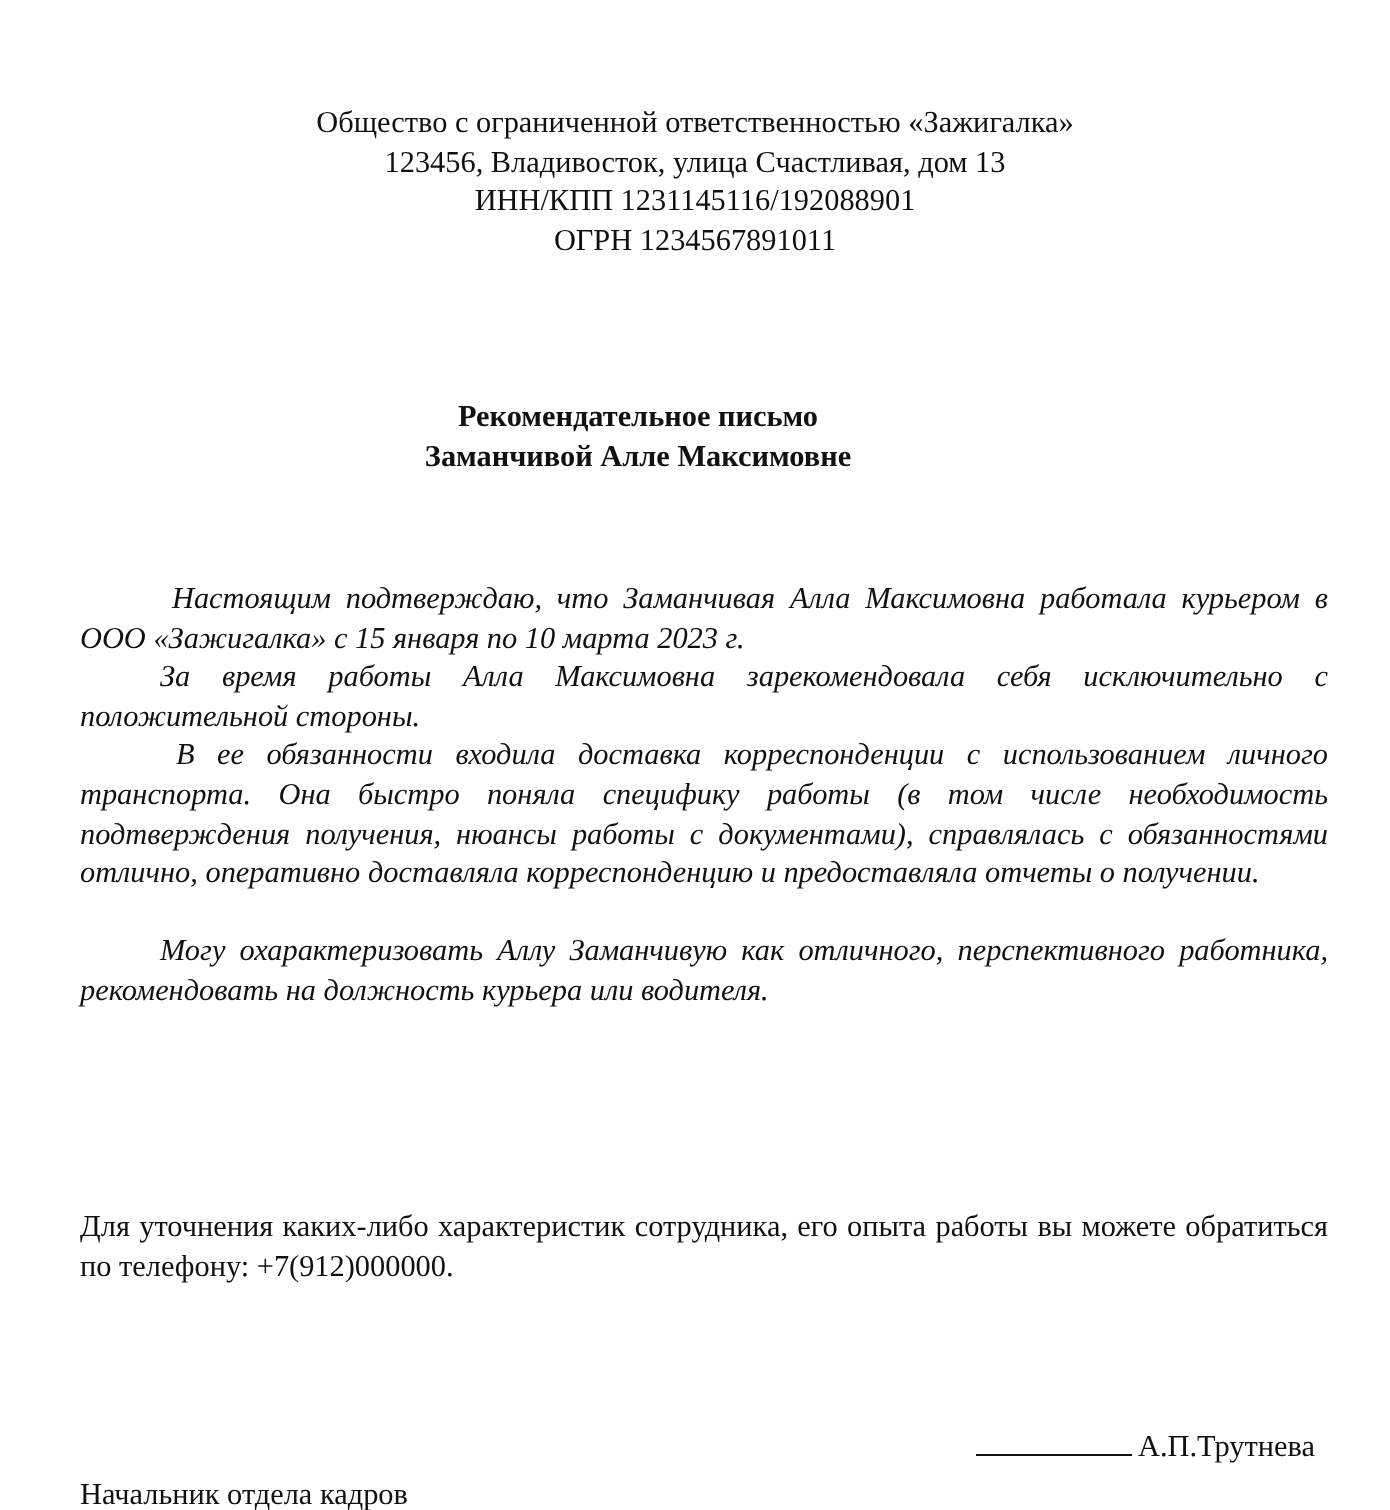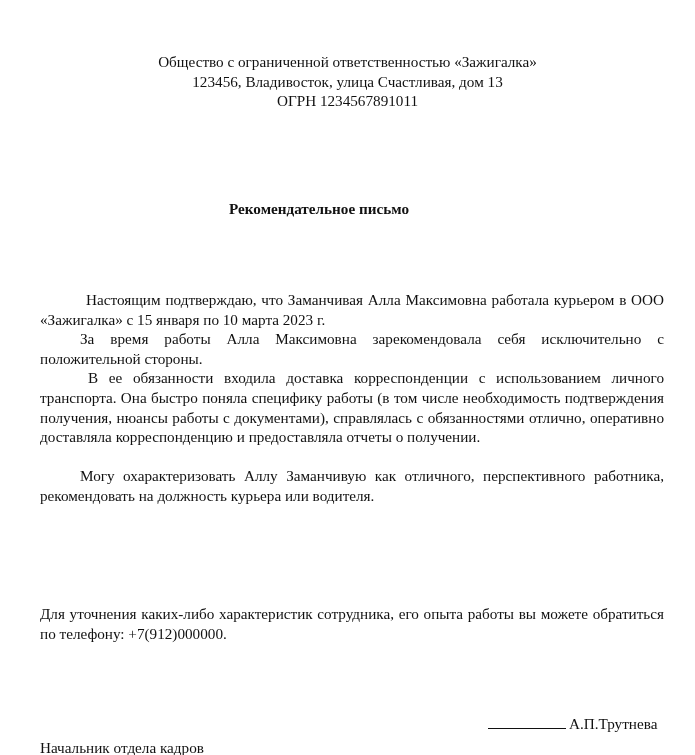"ИНН/КПП 1231145116/192088901" div { html: none -> <div>ИНН/КПП 1231145116/192088901</div> }
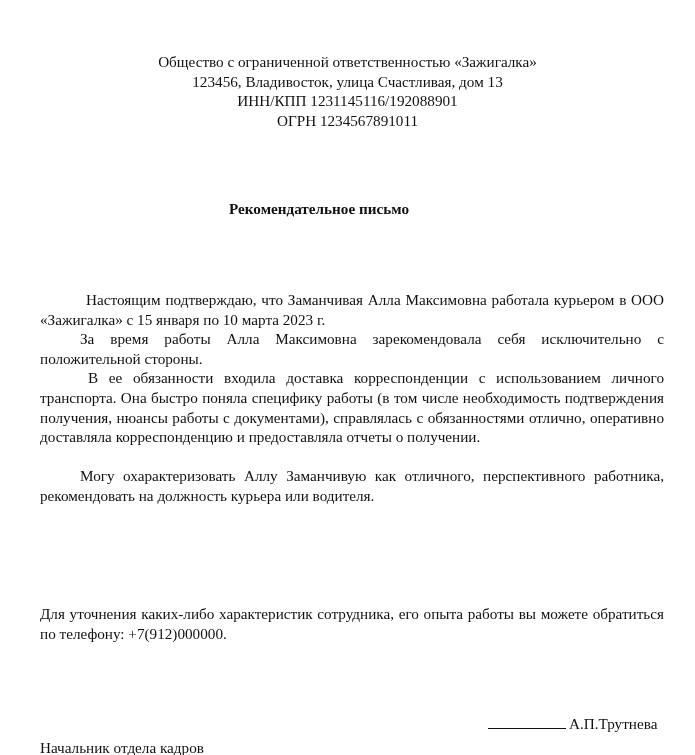"Заманчивой Алле Максимовне" div { html: none -> <div>Заманчивой Алле Максимовне</div> }
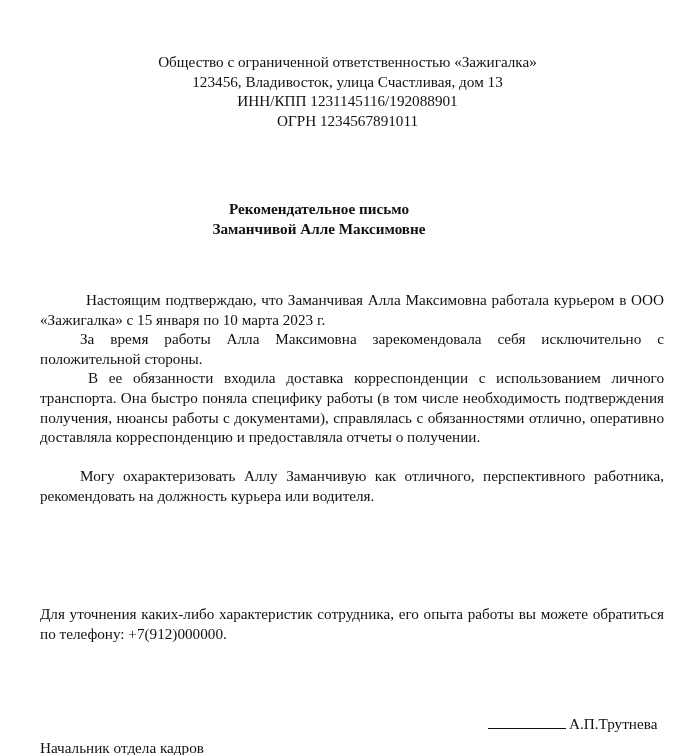"Настоящим подтверждаю, что Заманчивая" .body-text p { font-style: none -> italic }
